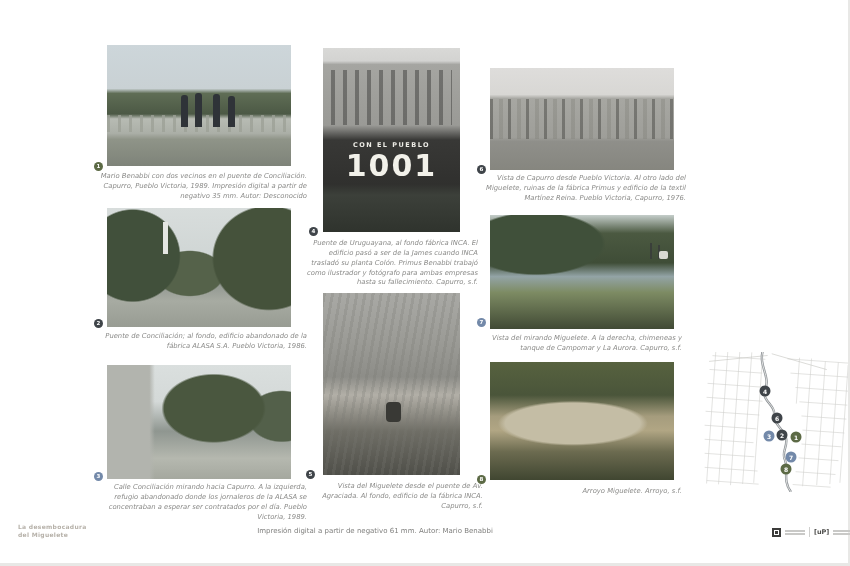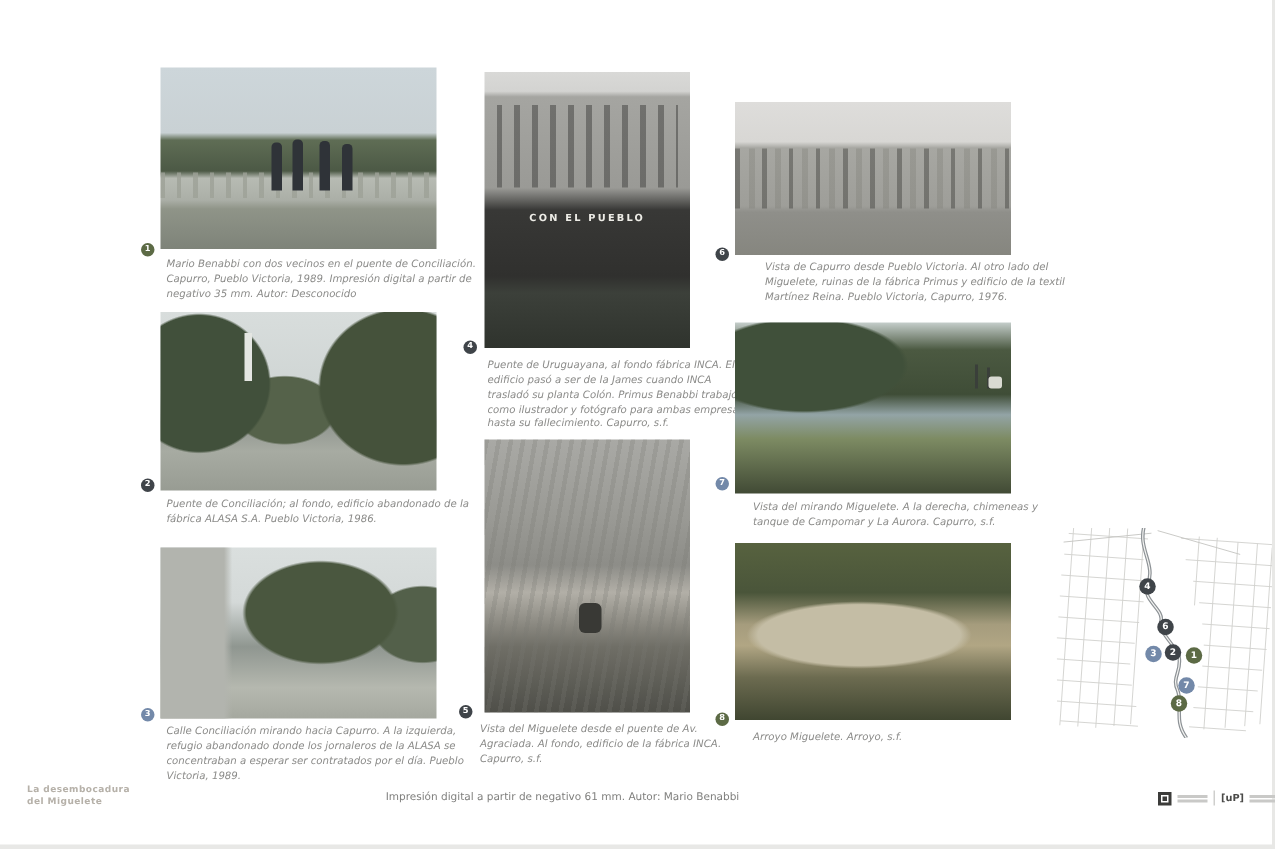"Mario Benabbi con dos vecinos" .caption { margin-left: 20px -> none; text-align: left -> right }
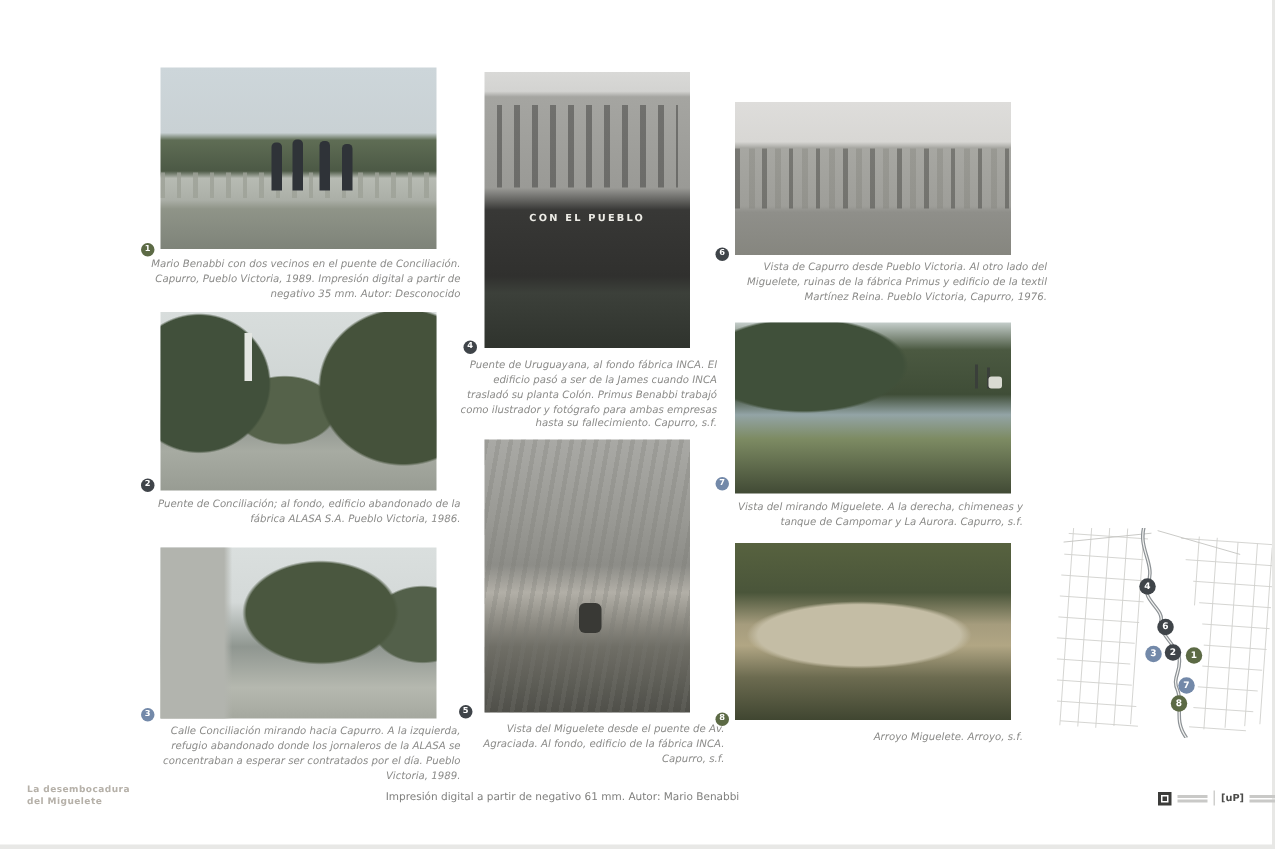"1001" div.sign-line2 { html: none -> <div>1001</div> }
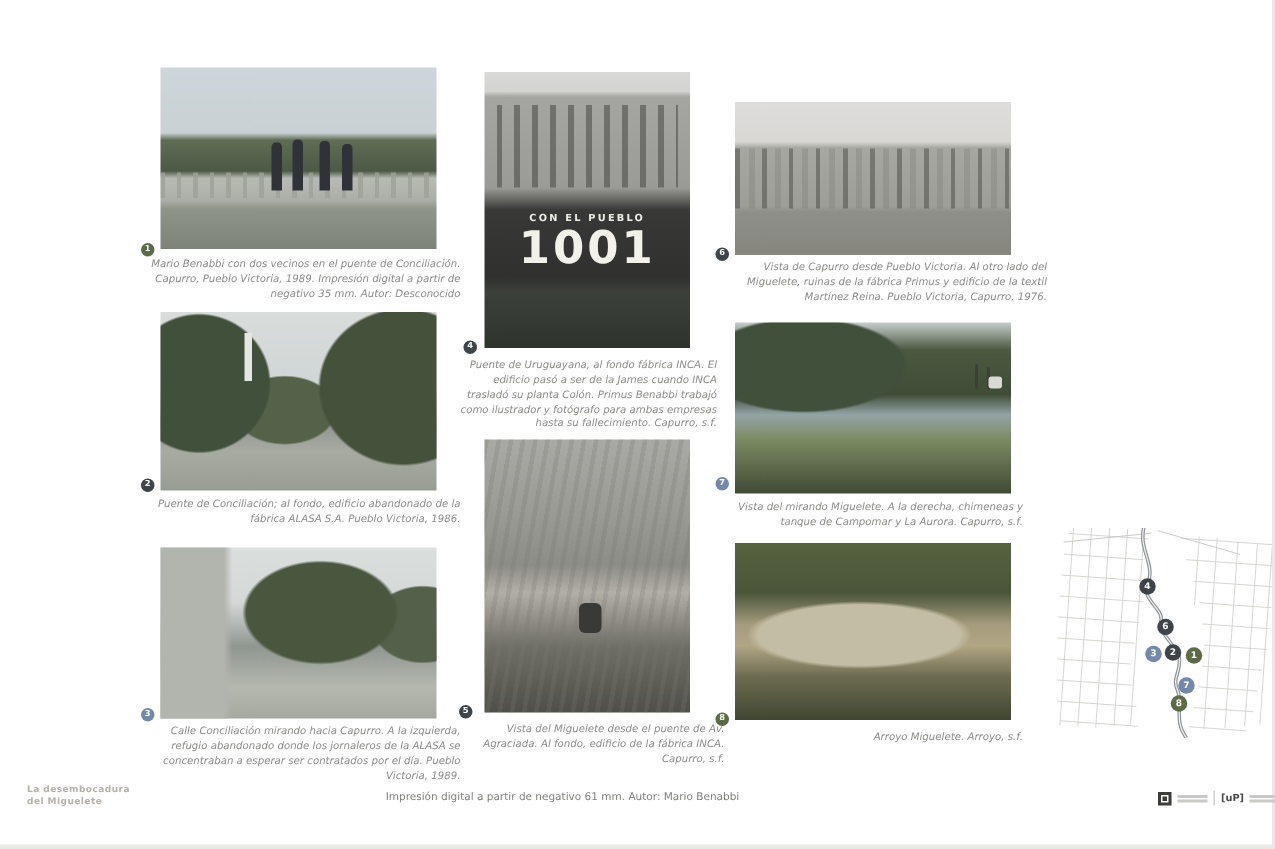"Vista de Capurro desde Pueblo" div.caption { left: 490px -> 478px }
